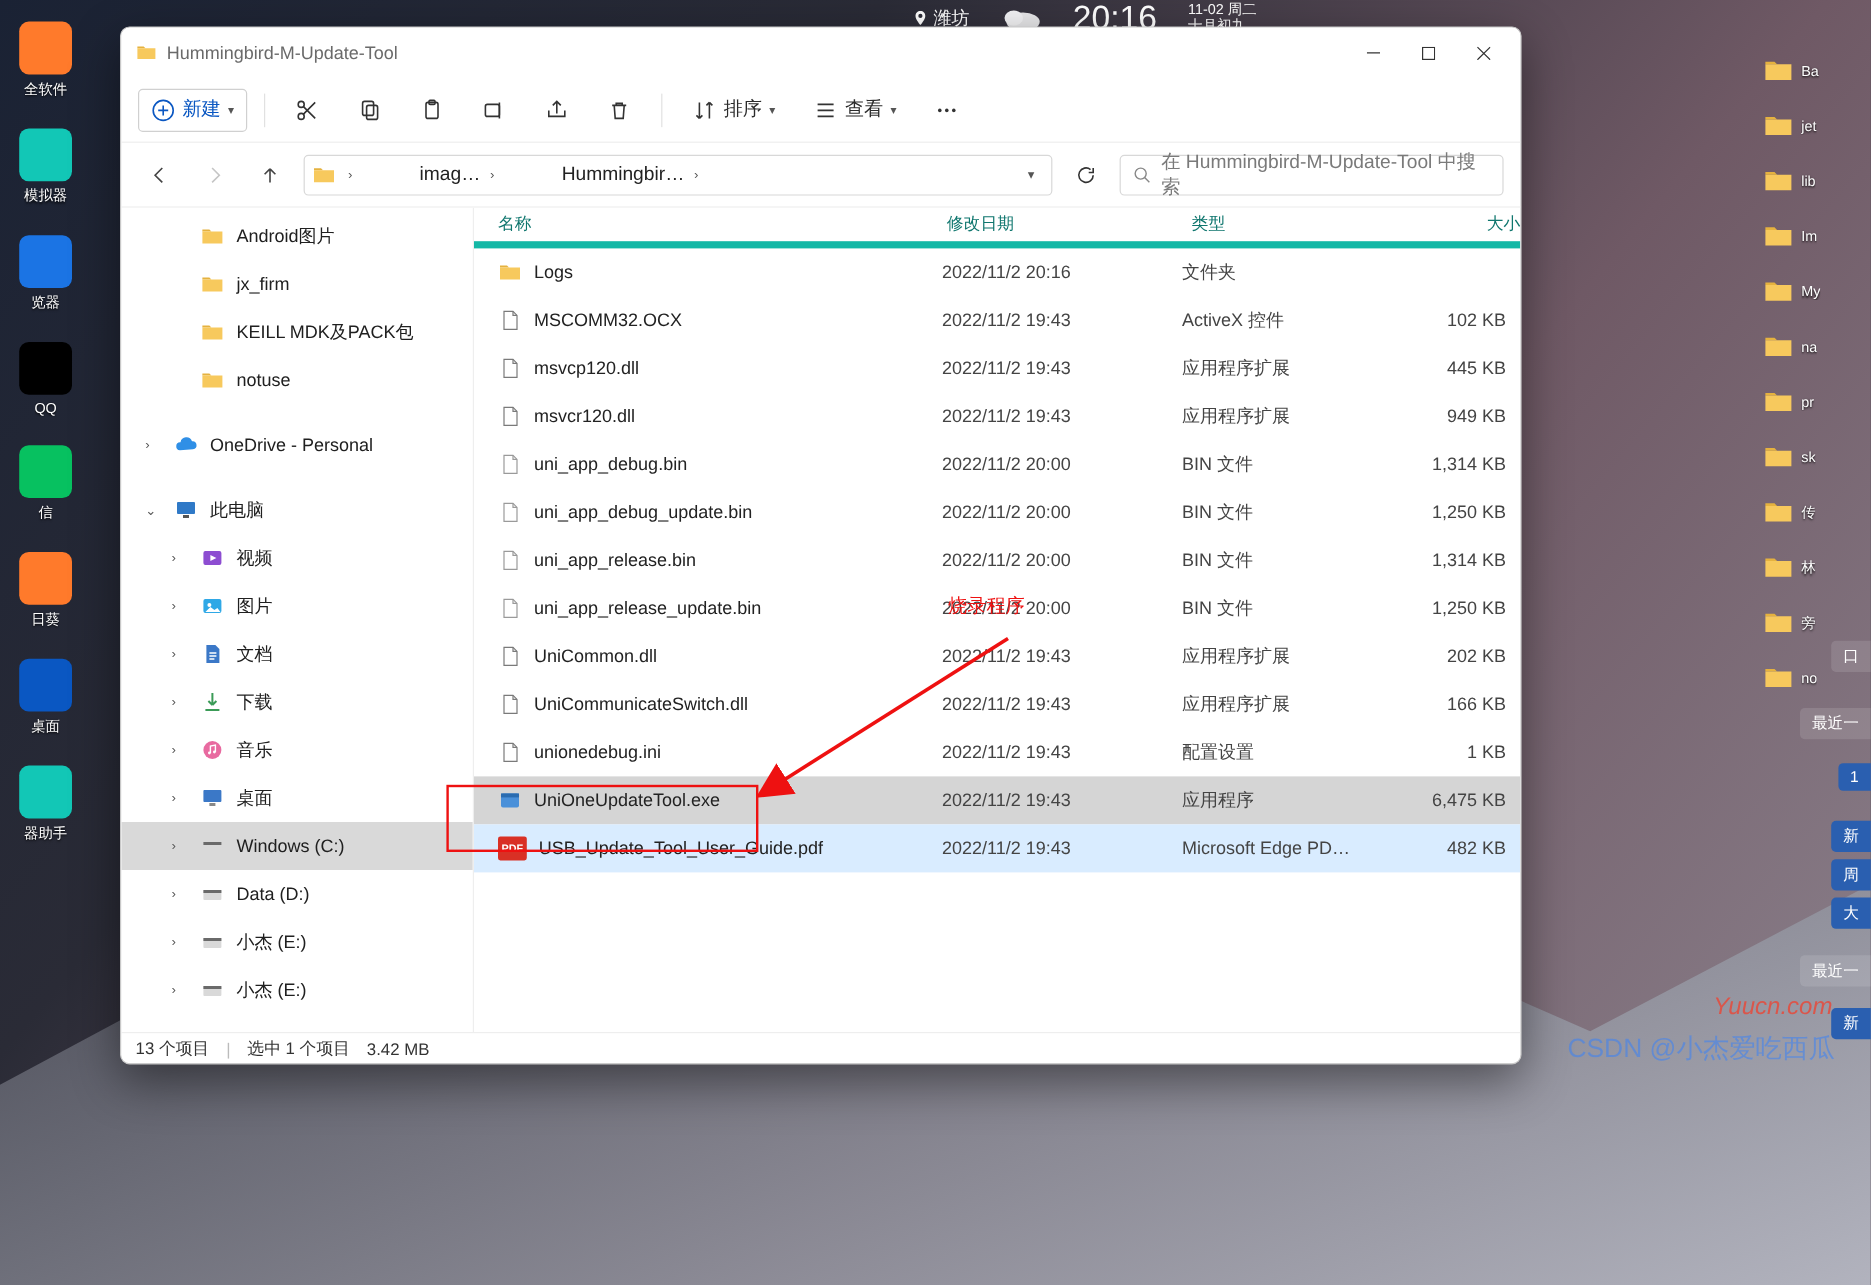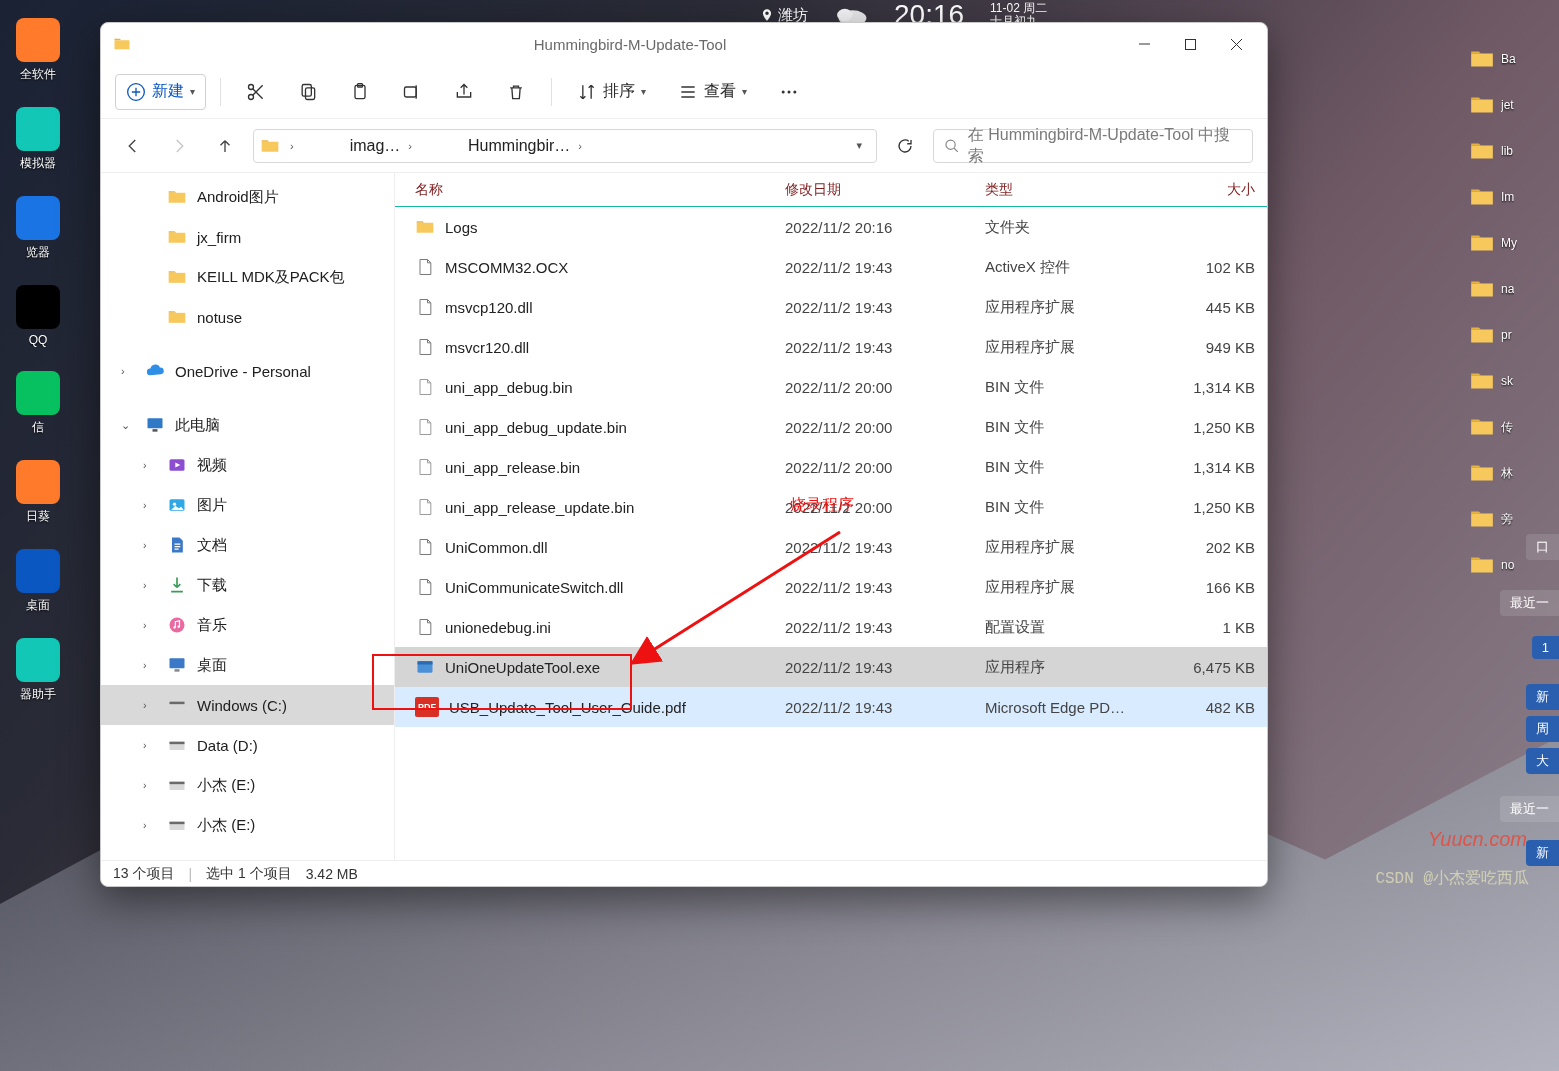"Hummingbird-M-Update-Tool" .titlebar { text-align: center -> none }
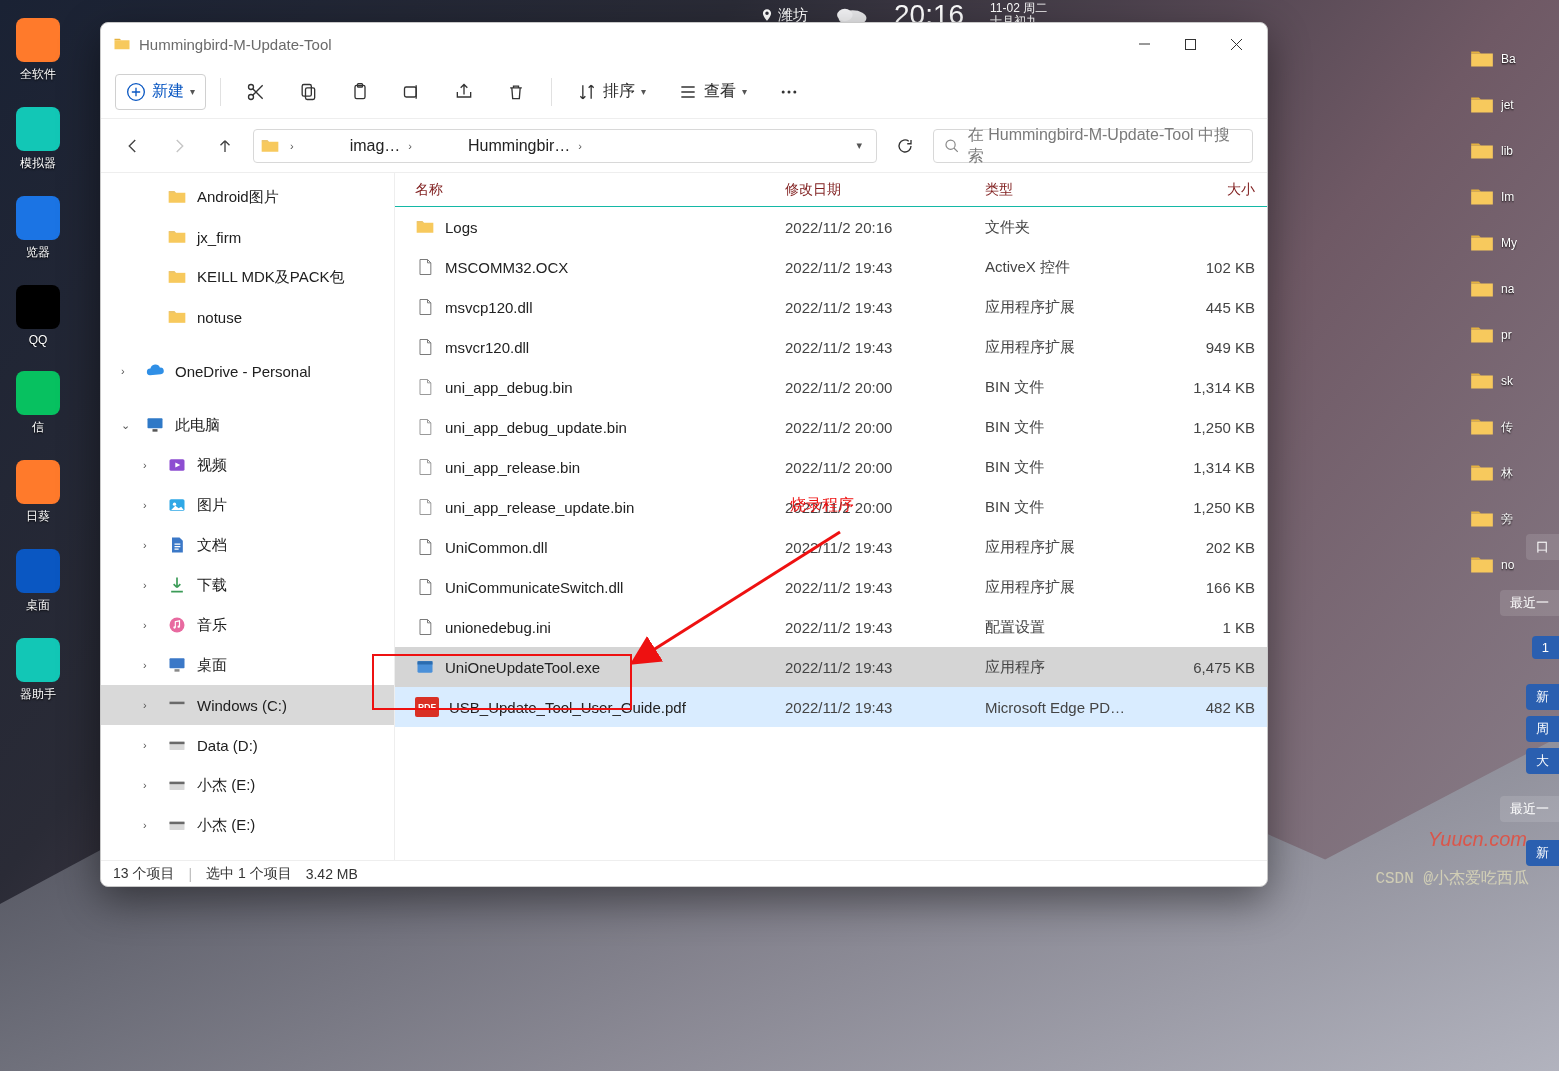"名称" .cols { border-bottom: 1px solid #14b8a6 -> 6px solid #14b8a6; color: #7f1d1d -> #0f766e; justify-content: none -> space-between }
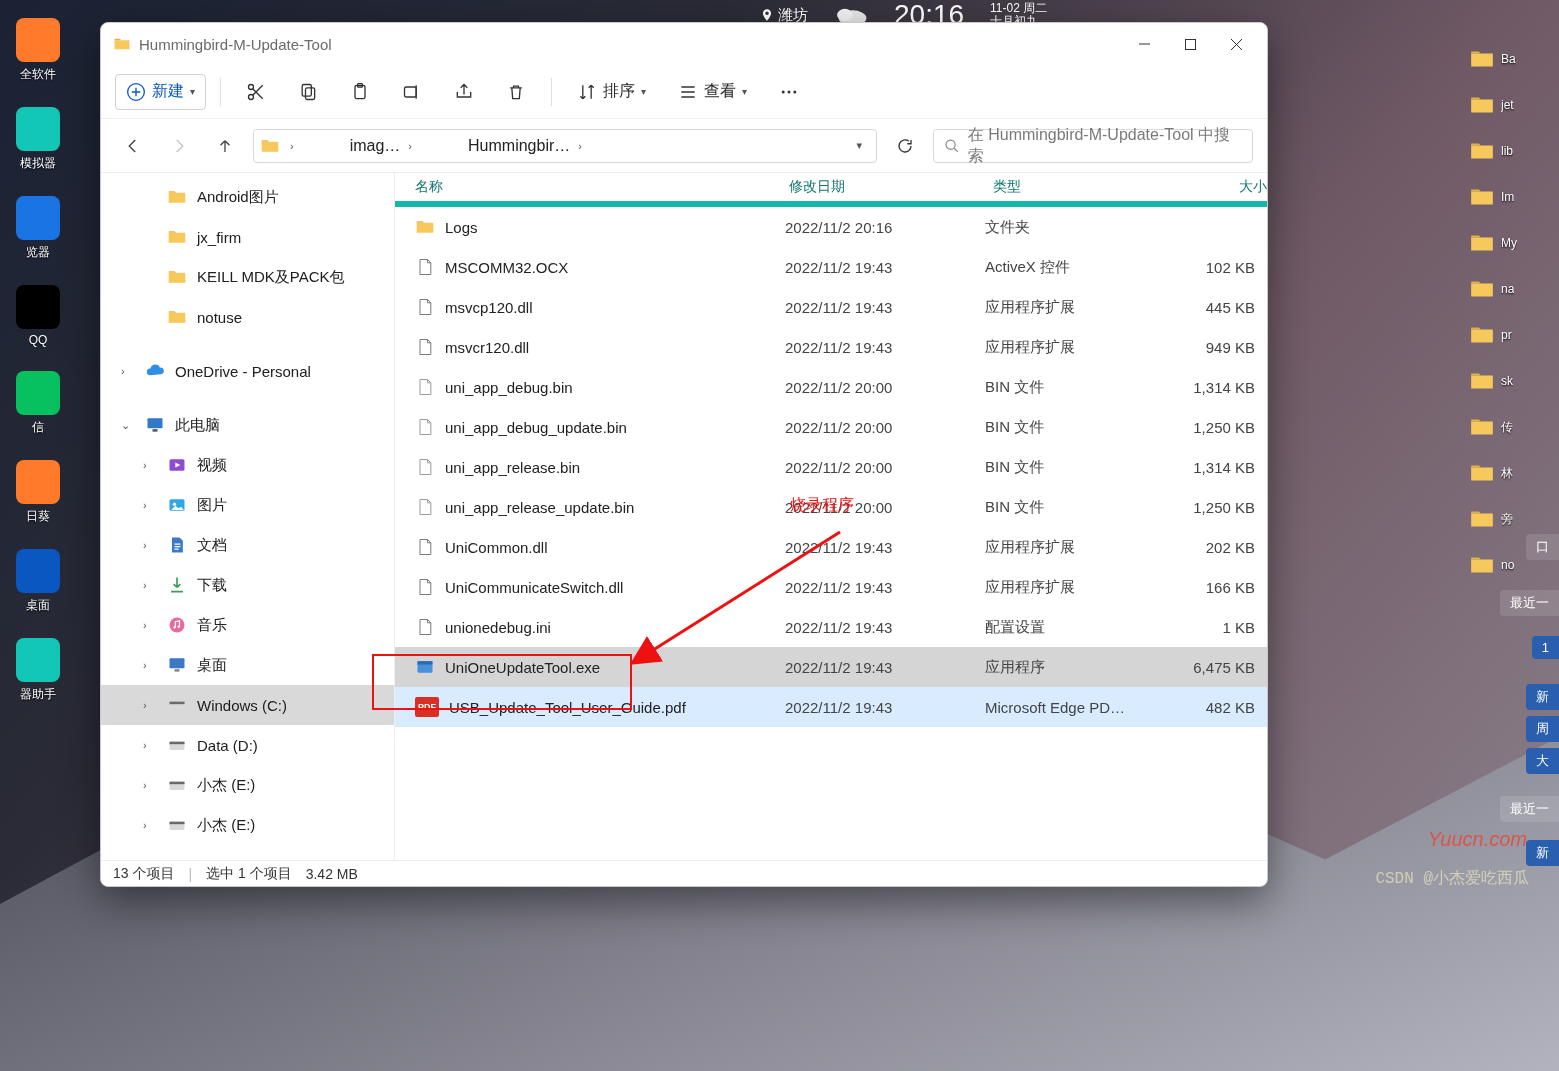"CSDN @小杰爱吃西瓜" .watermark-c { color: #fef9c3 -> #3b82f6; font-family: Liberation Mono, monospace -> none; font-size: 16px -> 22px }
